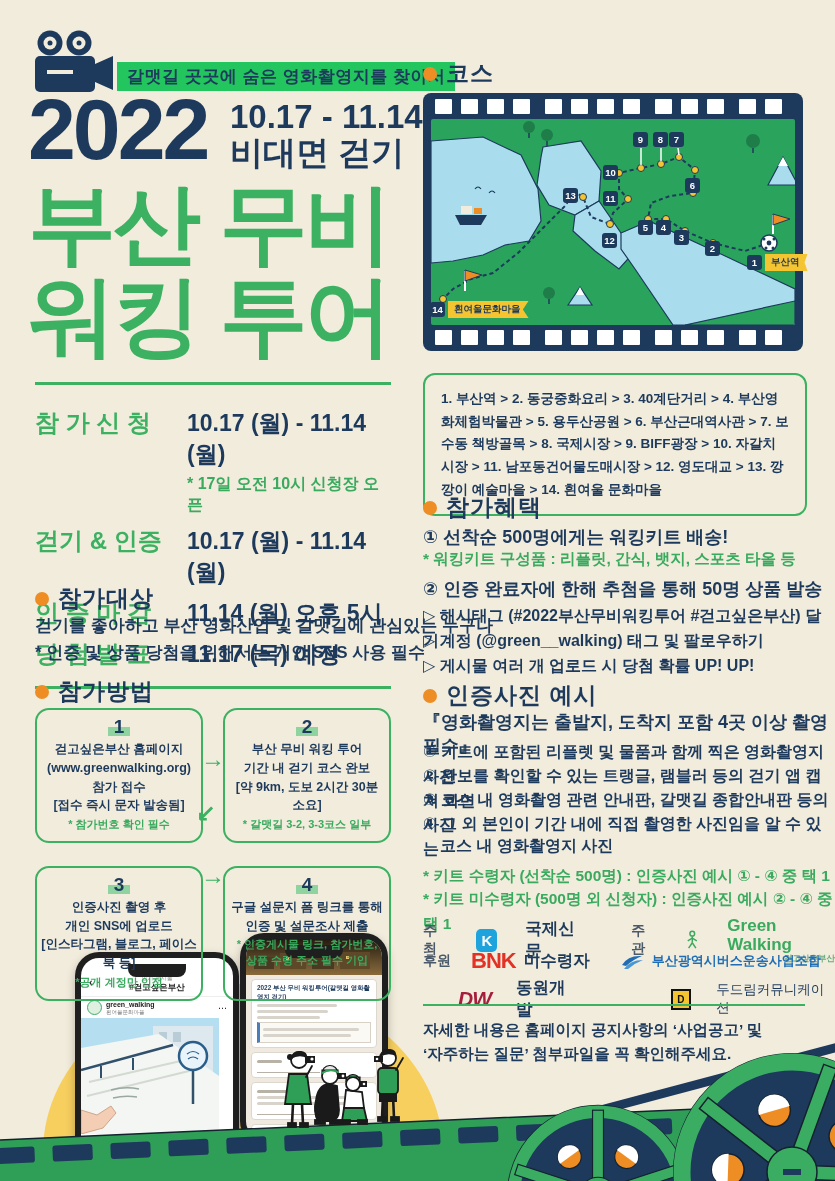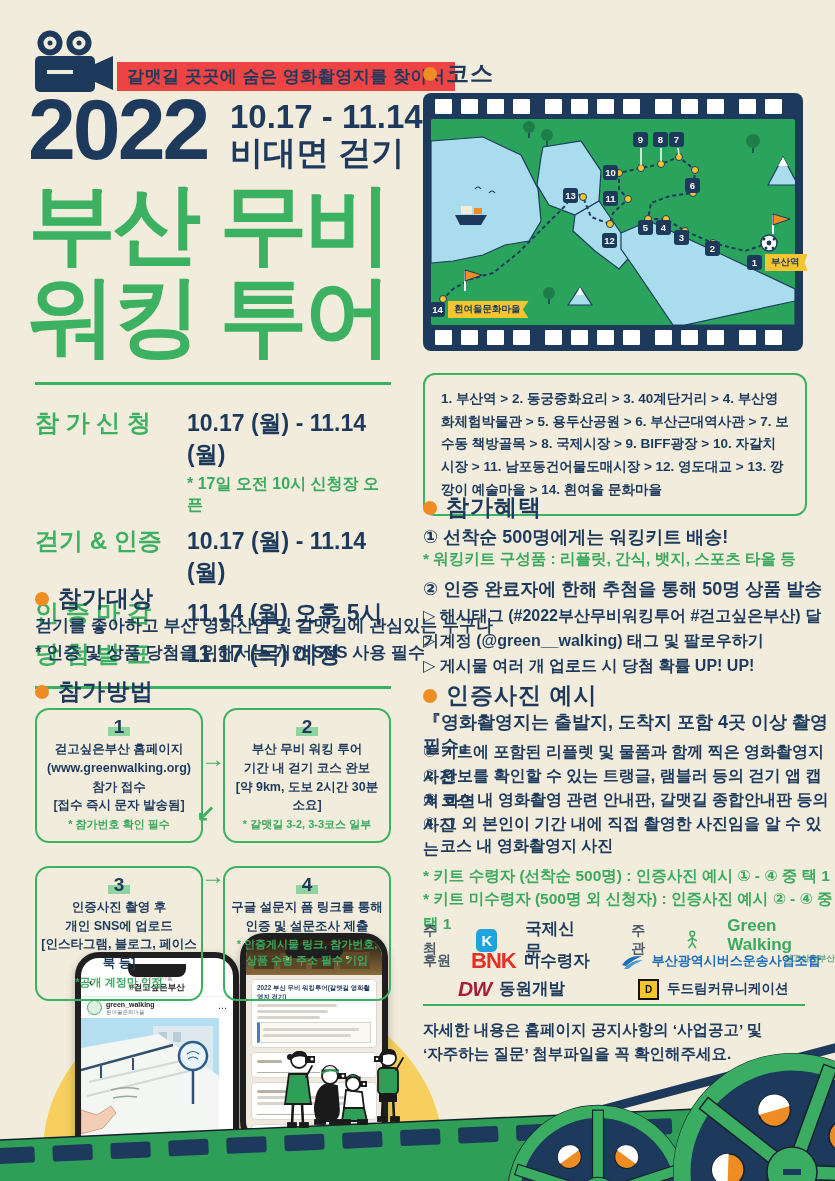"갈맷길 곳곳에 숨은 영화촬영지를 찾아서" .tagline { background: #ef4444 -> #22c55e }
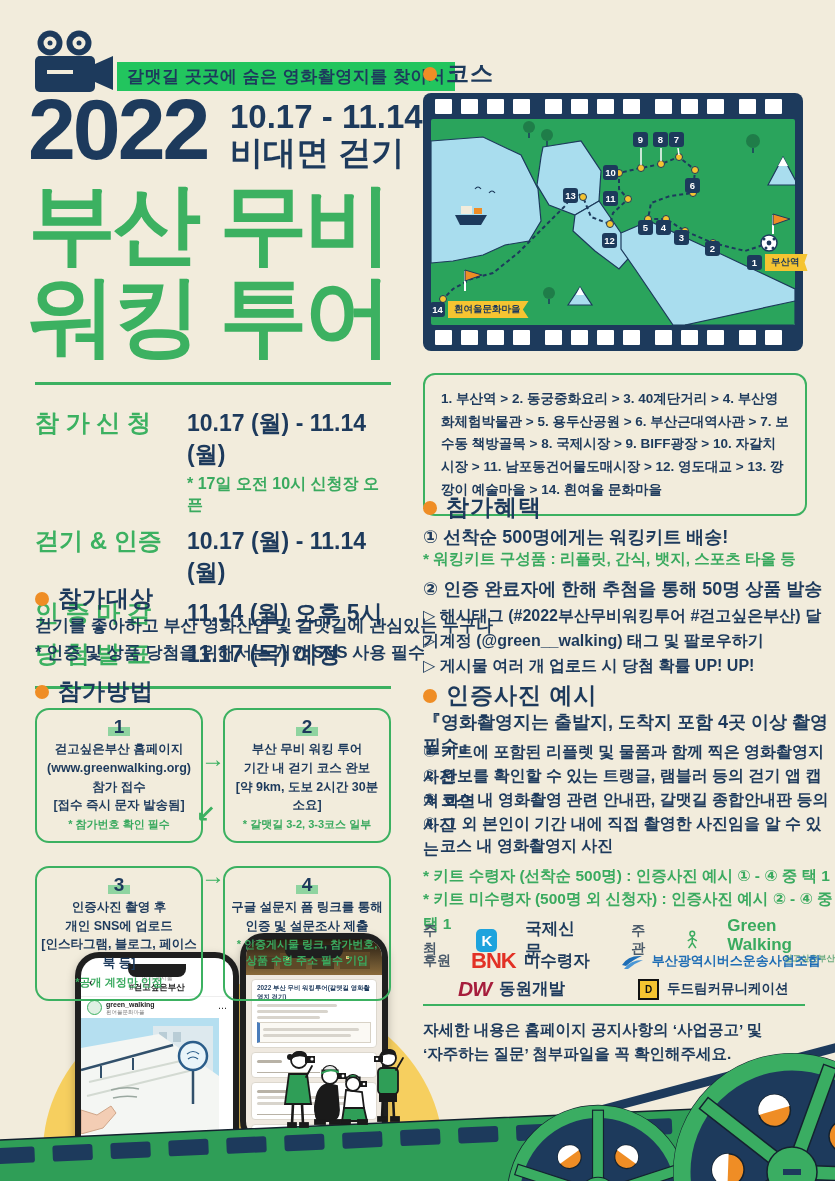"DW" div.abs { gap: 8px -> 25px }
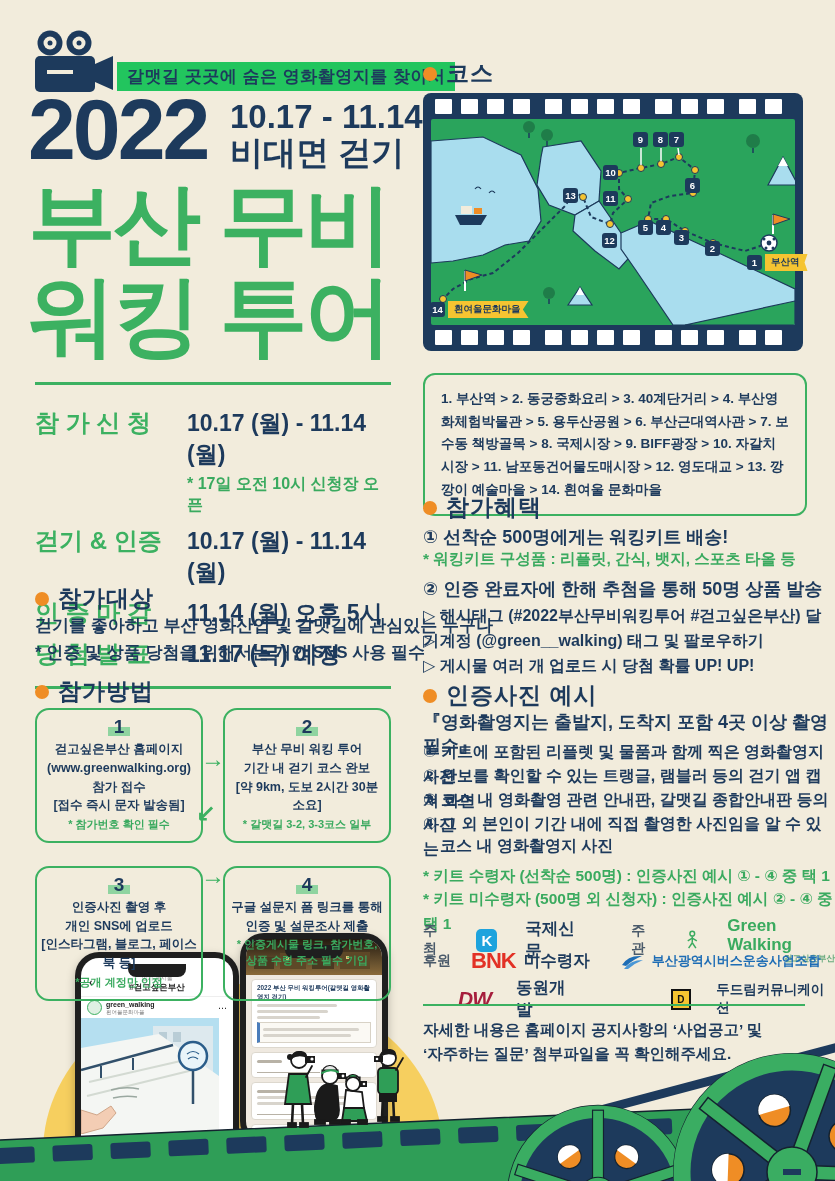"두드림커뮤니케이션" .ddname { font-weight: 700 -> 400 }
